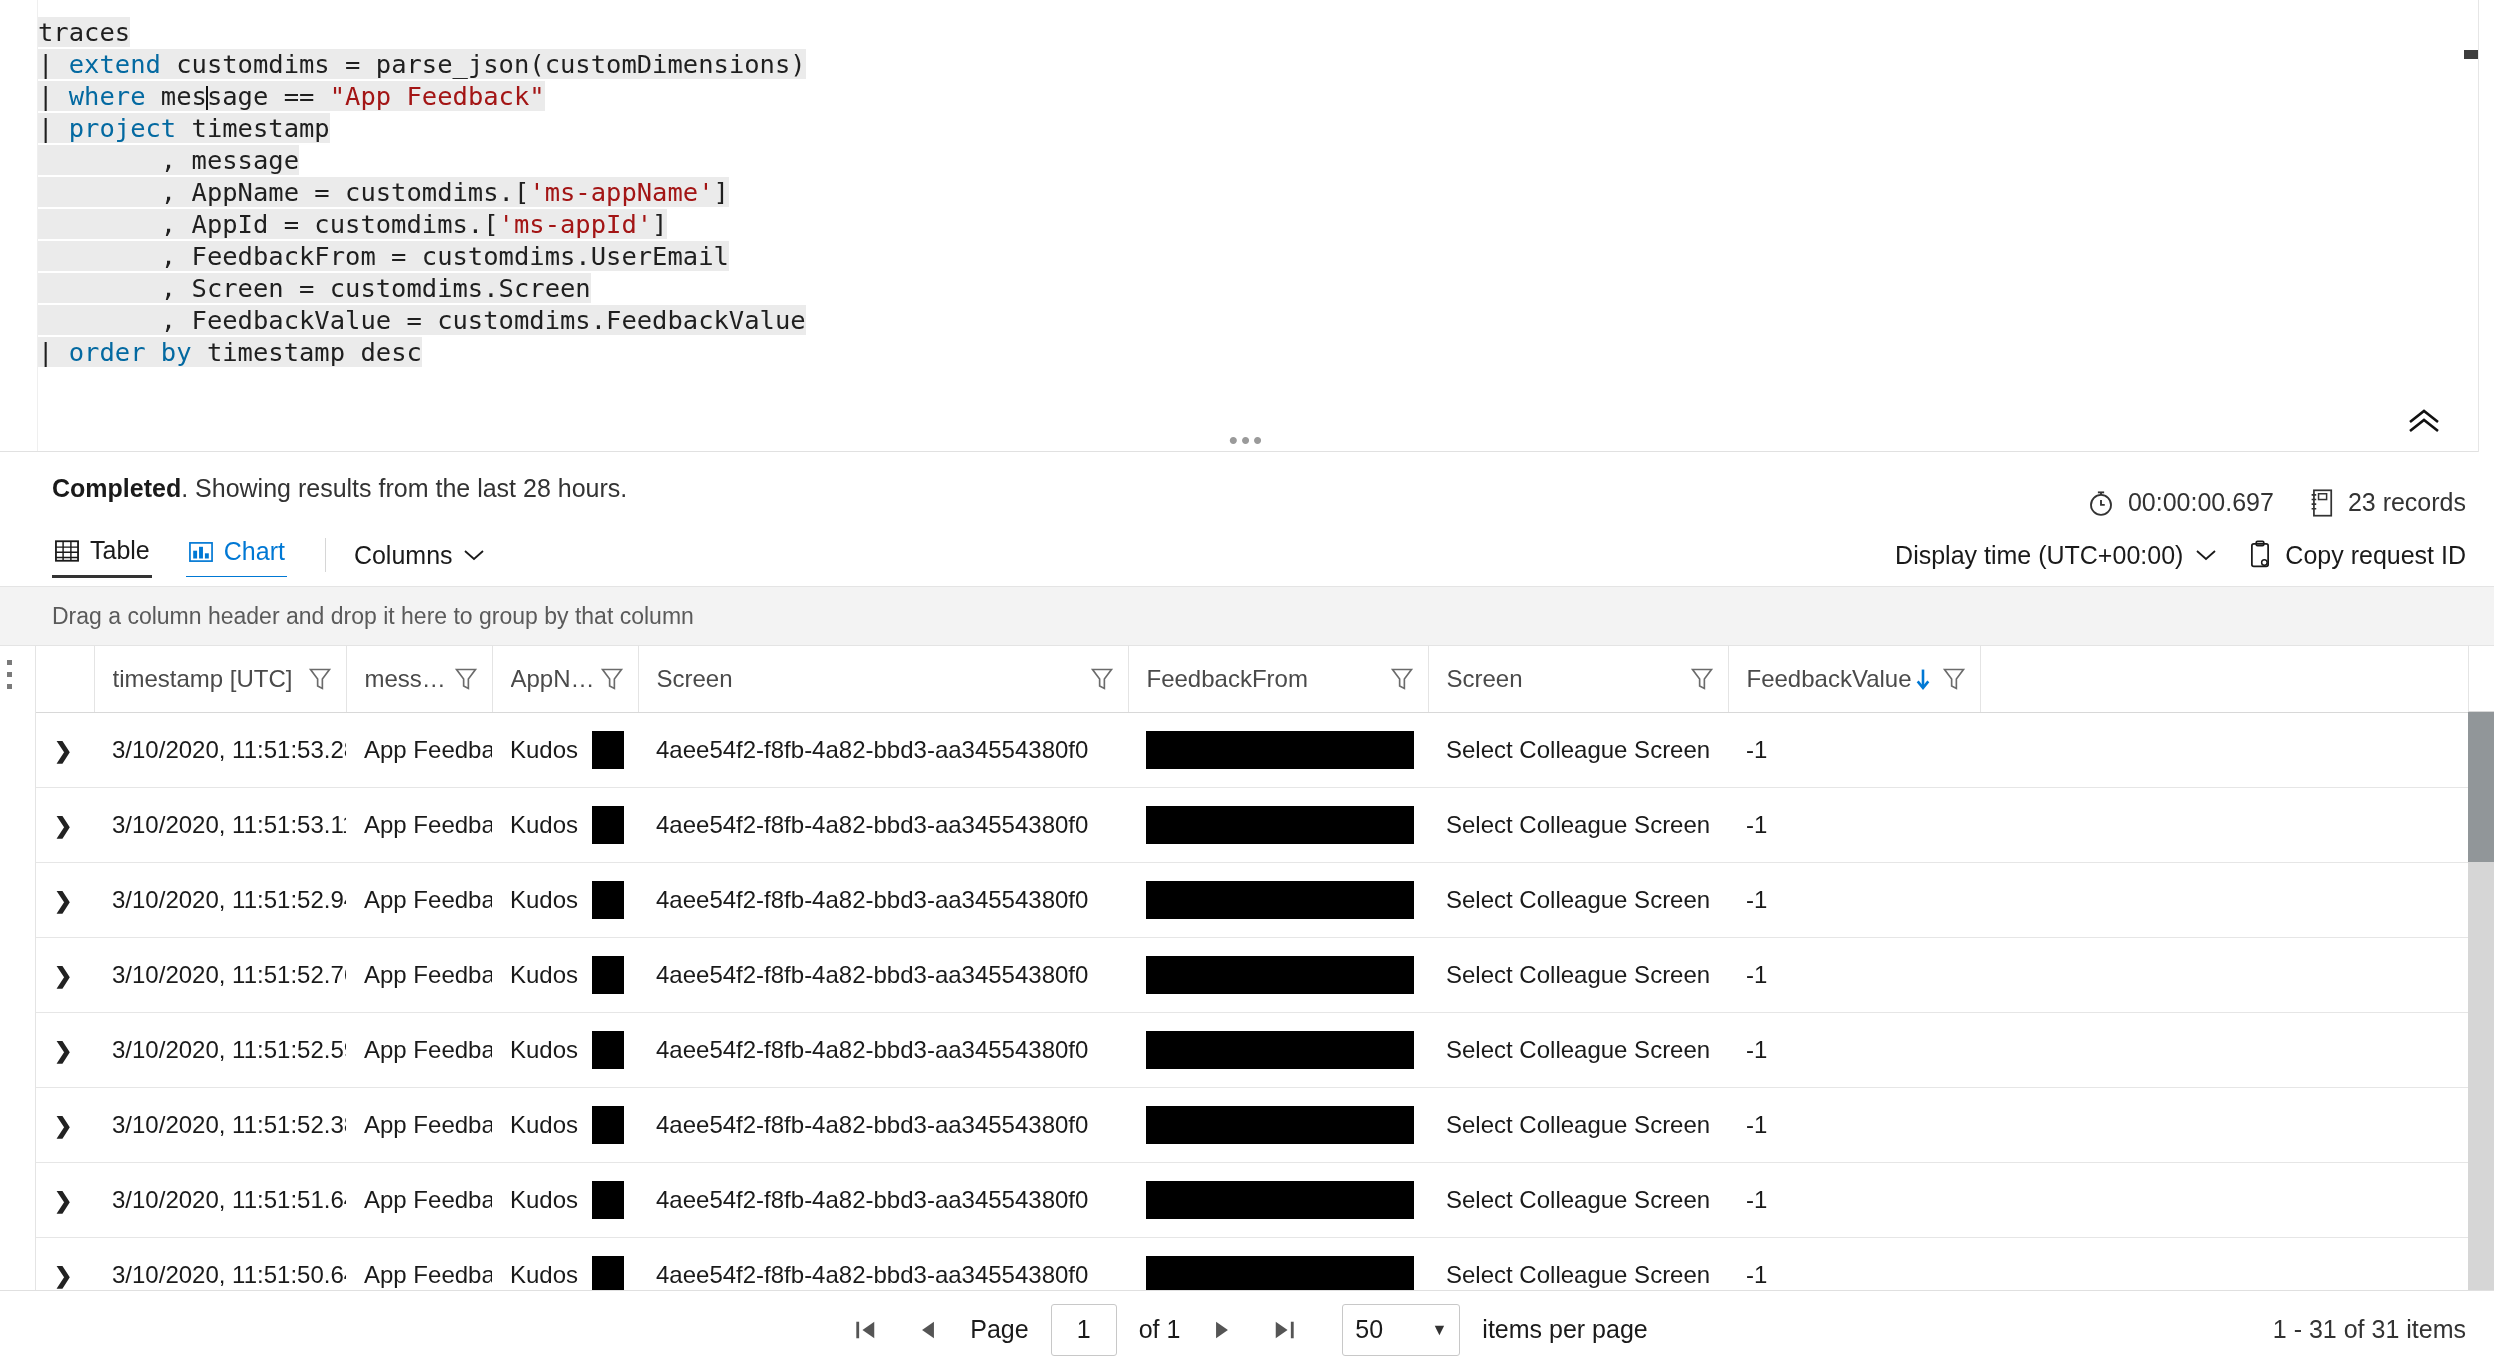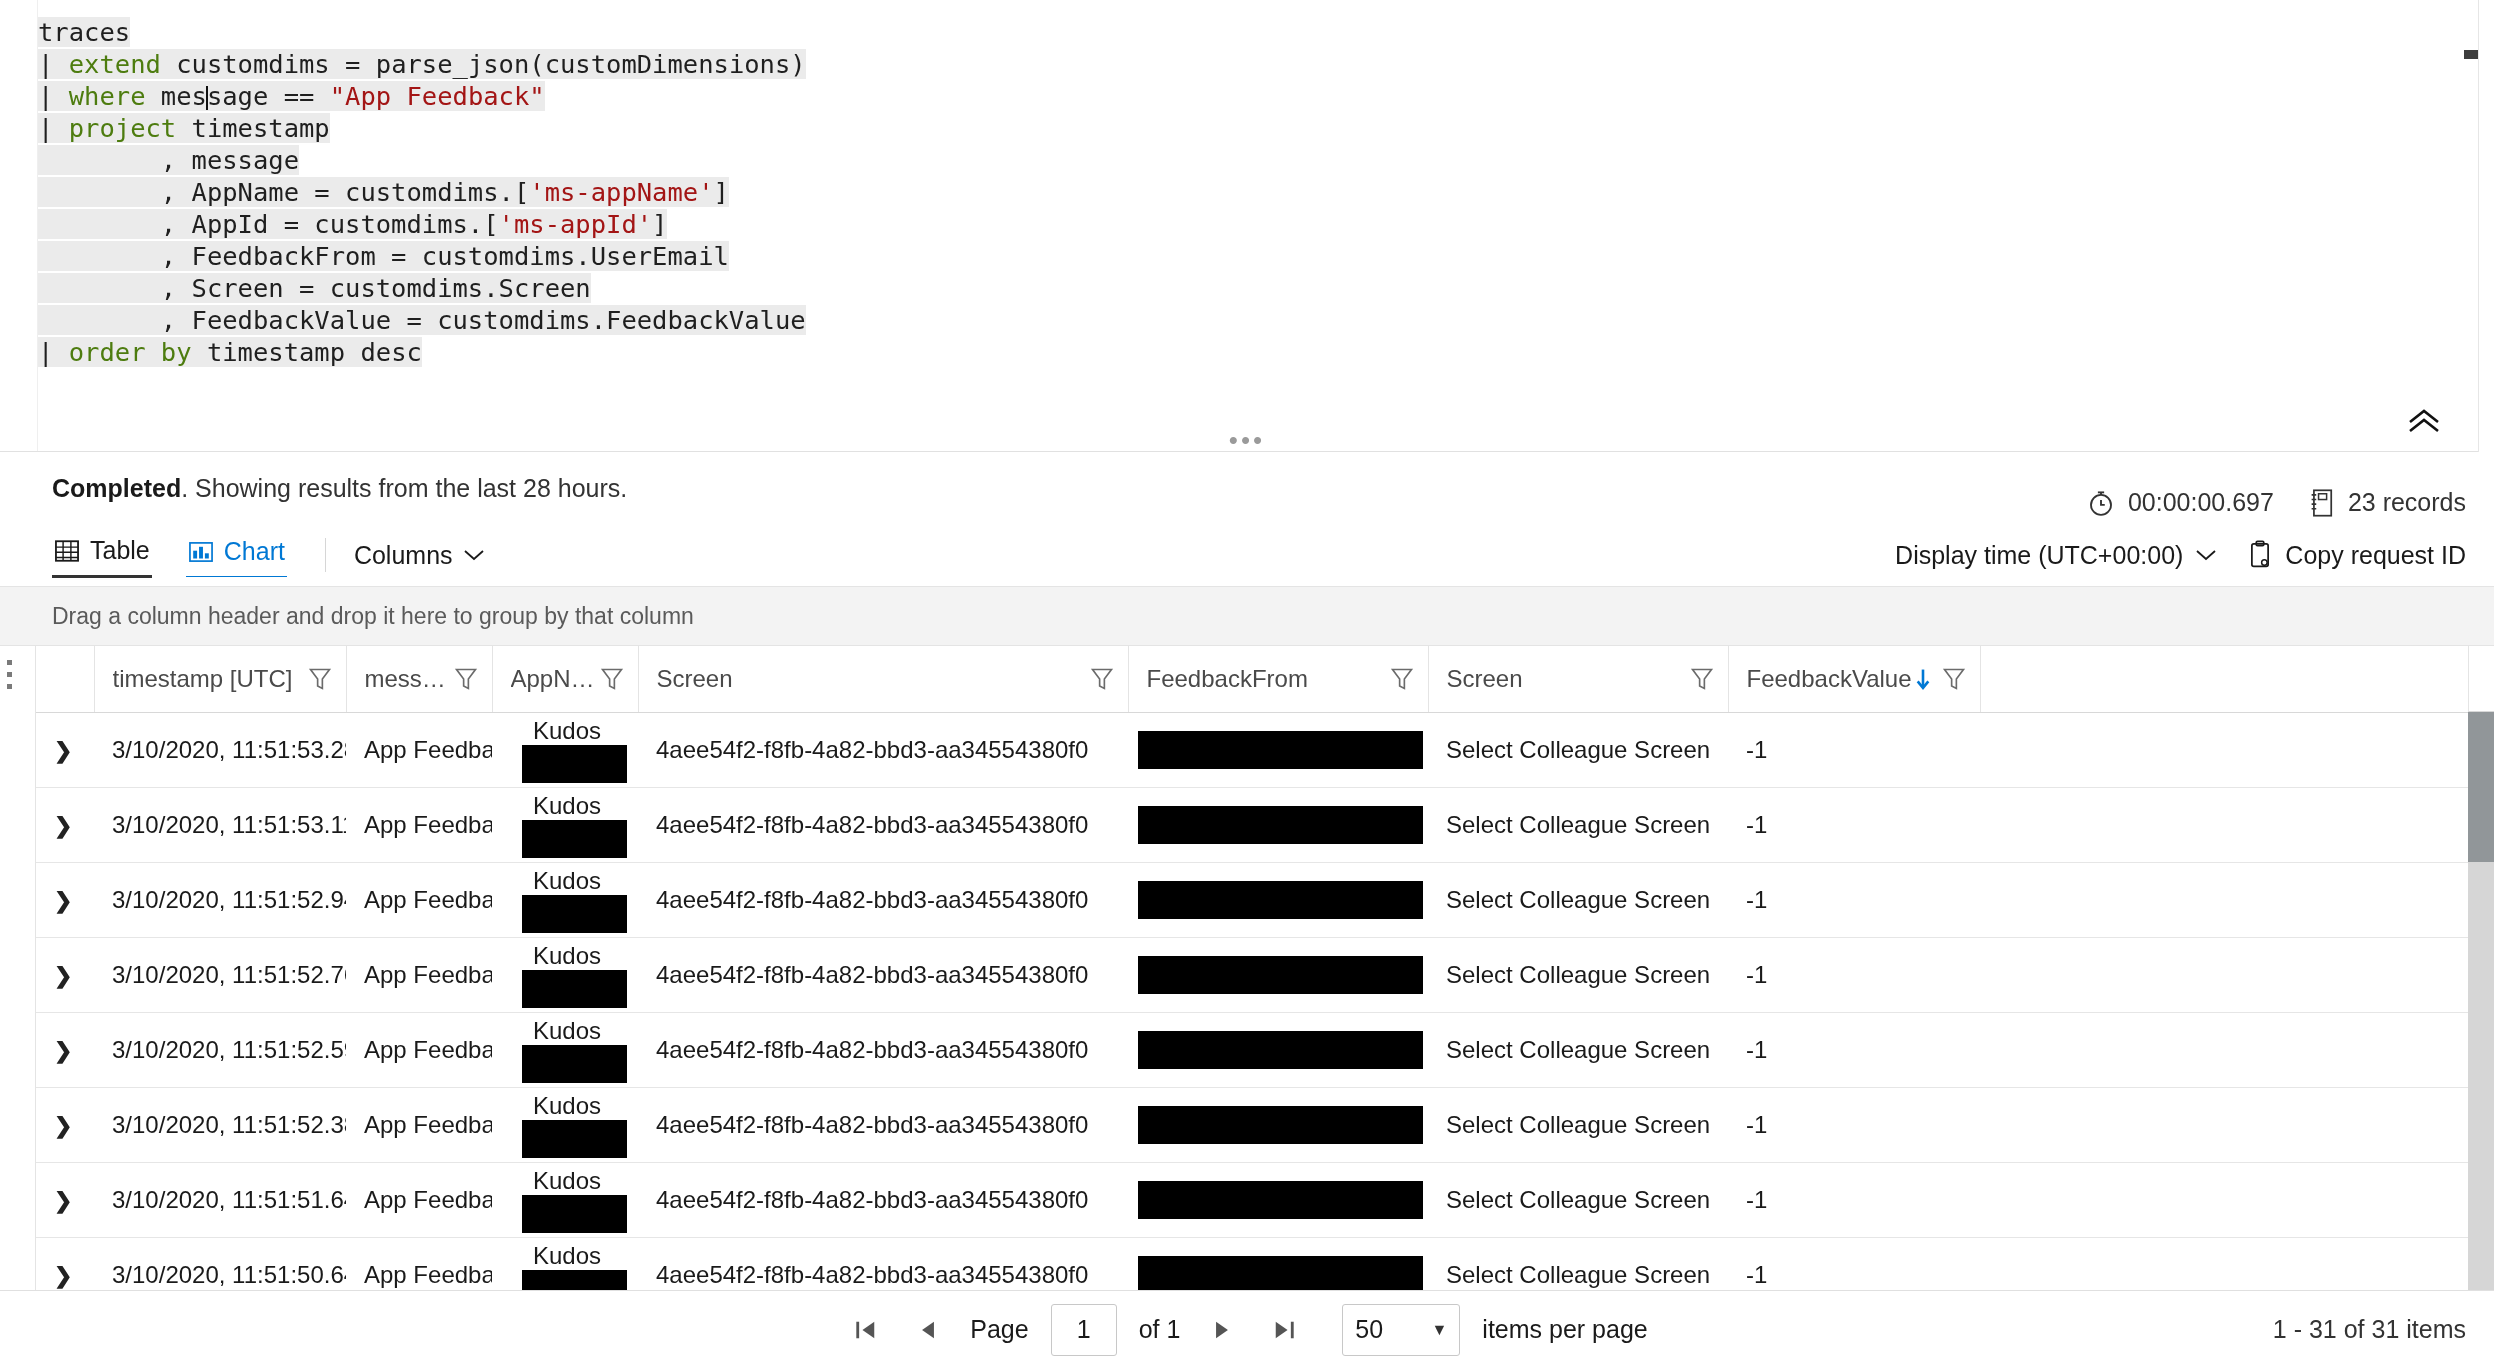"extend" .kw { color: #4d7c0f -> #0369a1 }
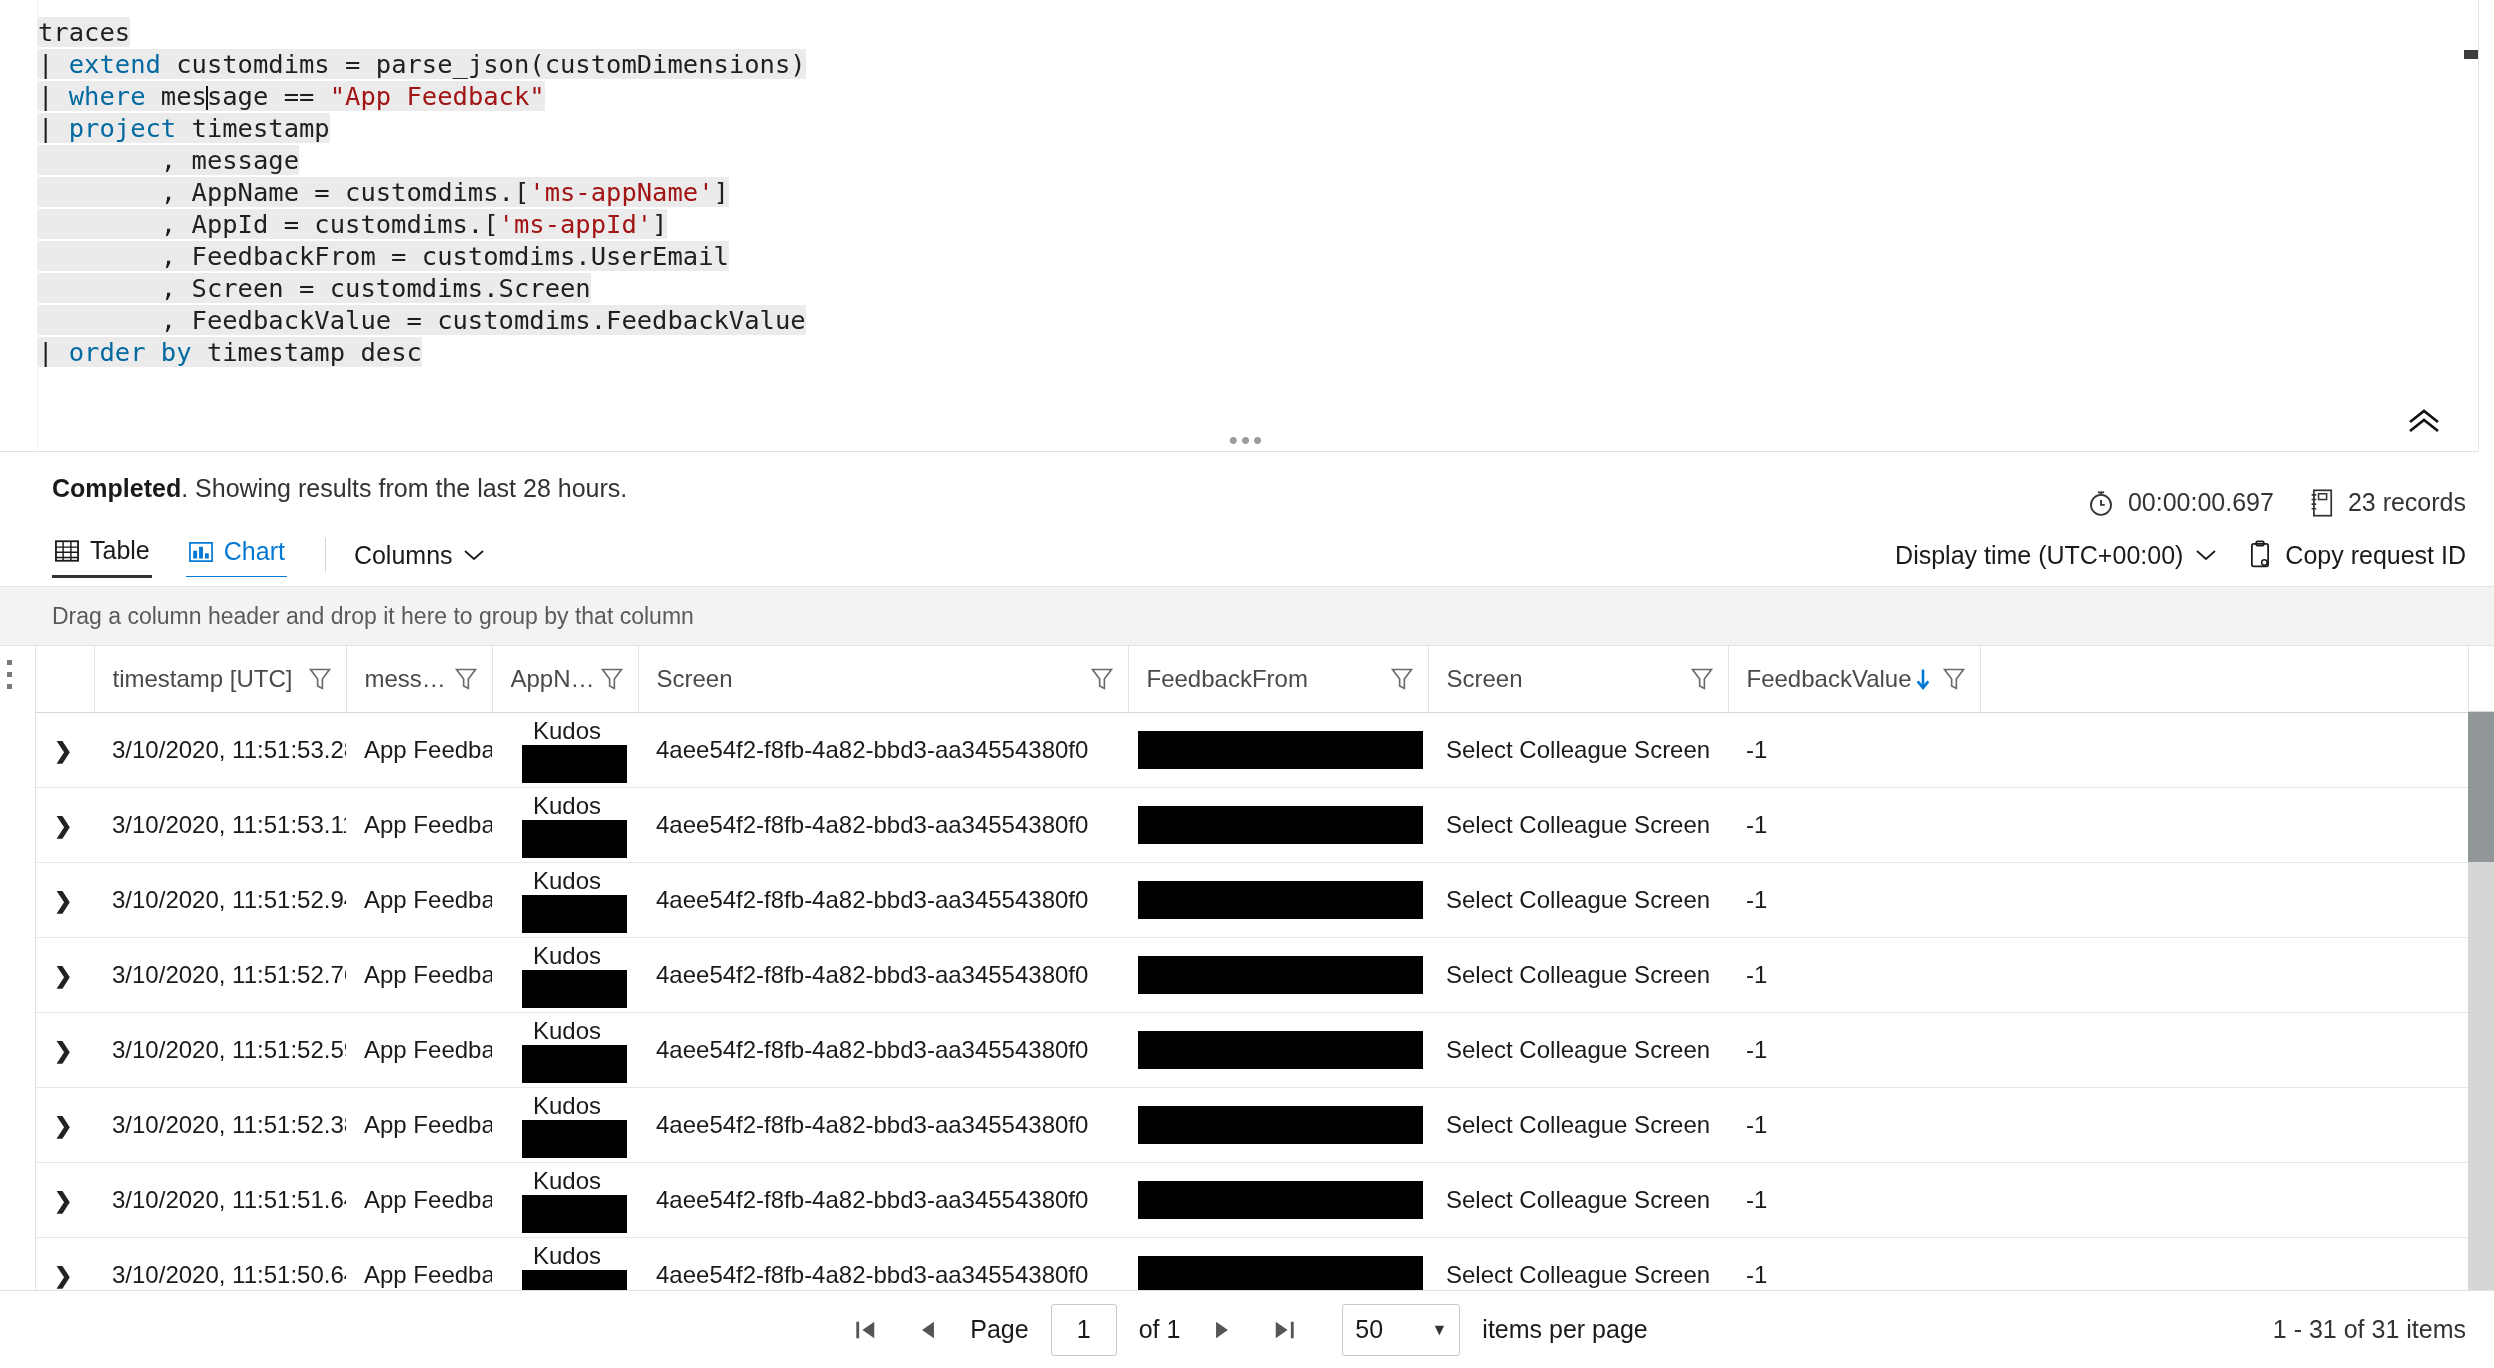"Kudos" .cell-flex { flex-direction: column -> none }
